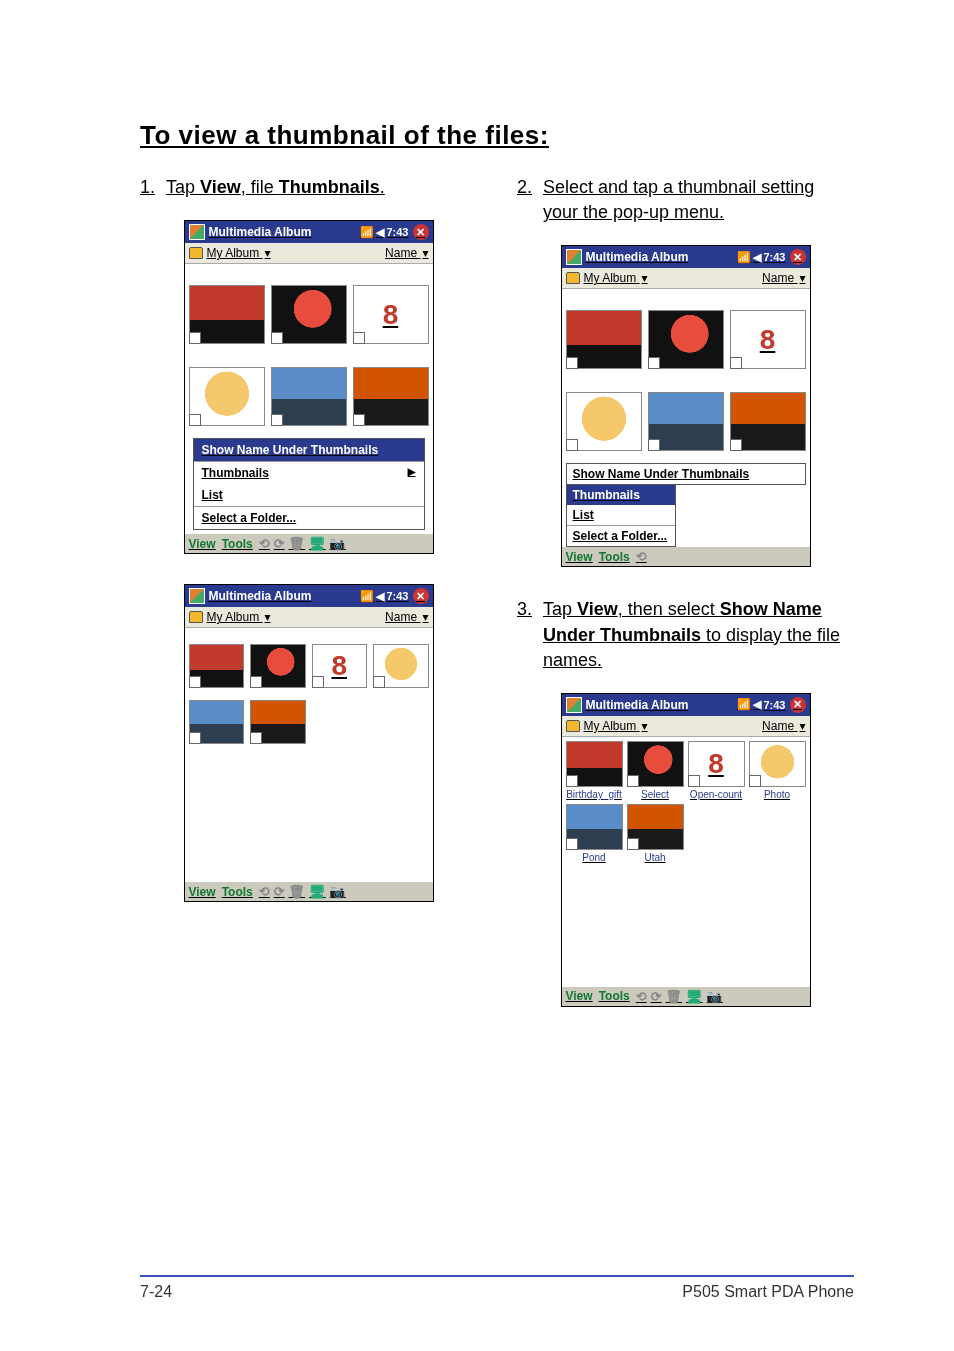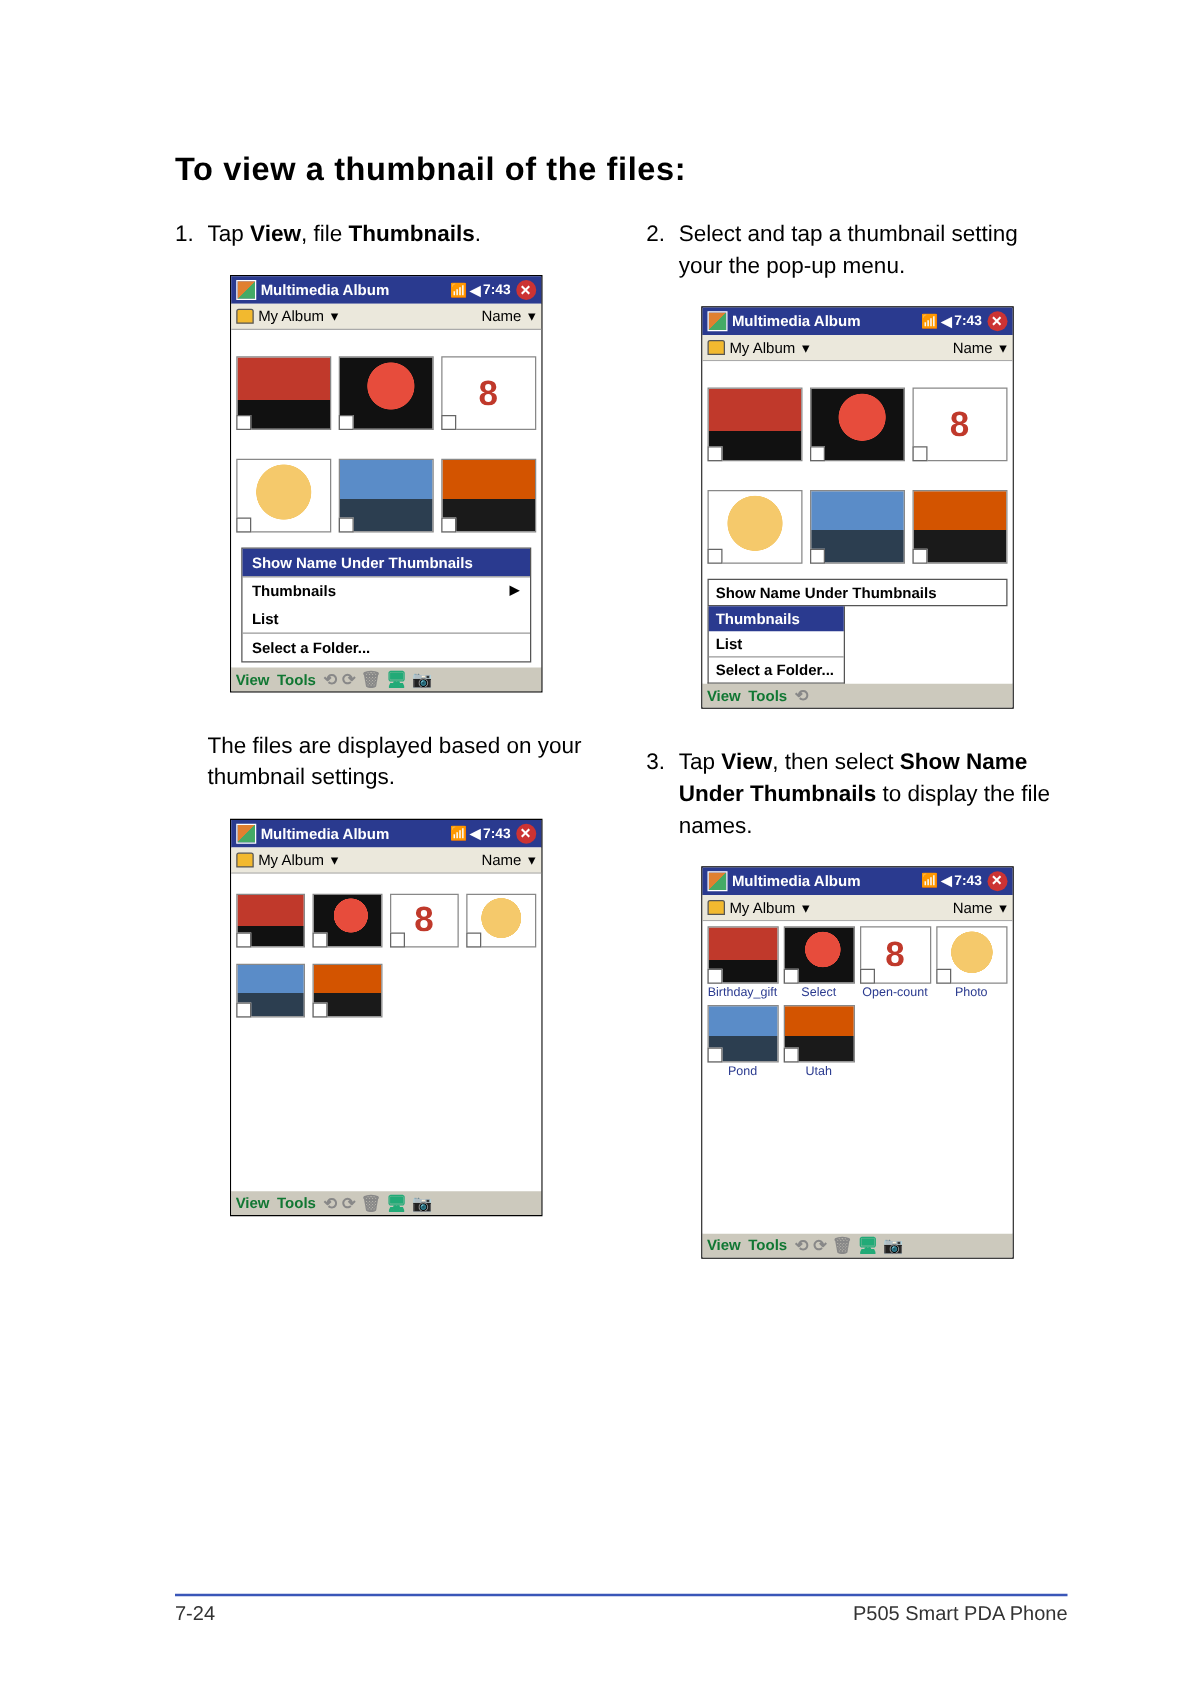"To view a thumbnail of" .page { text-decoration: none -> underline }
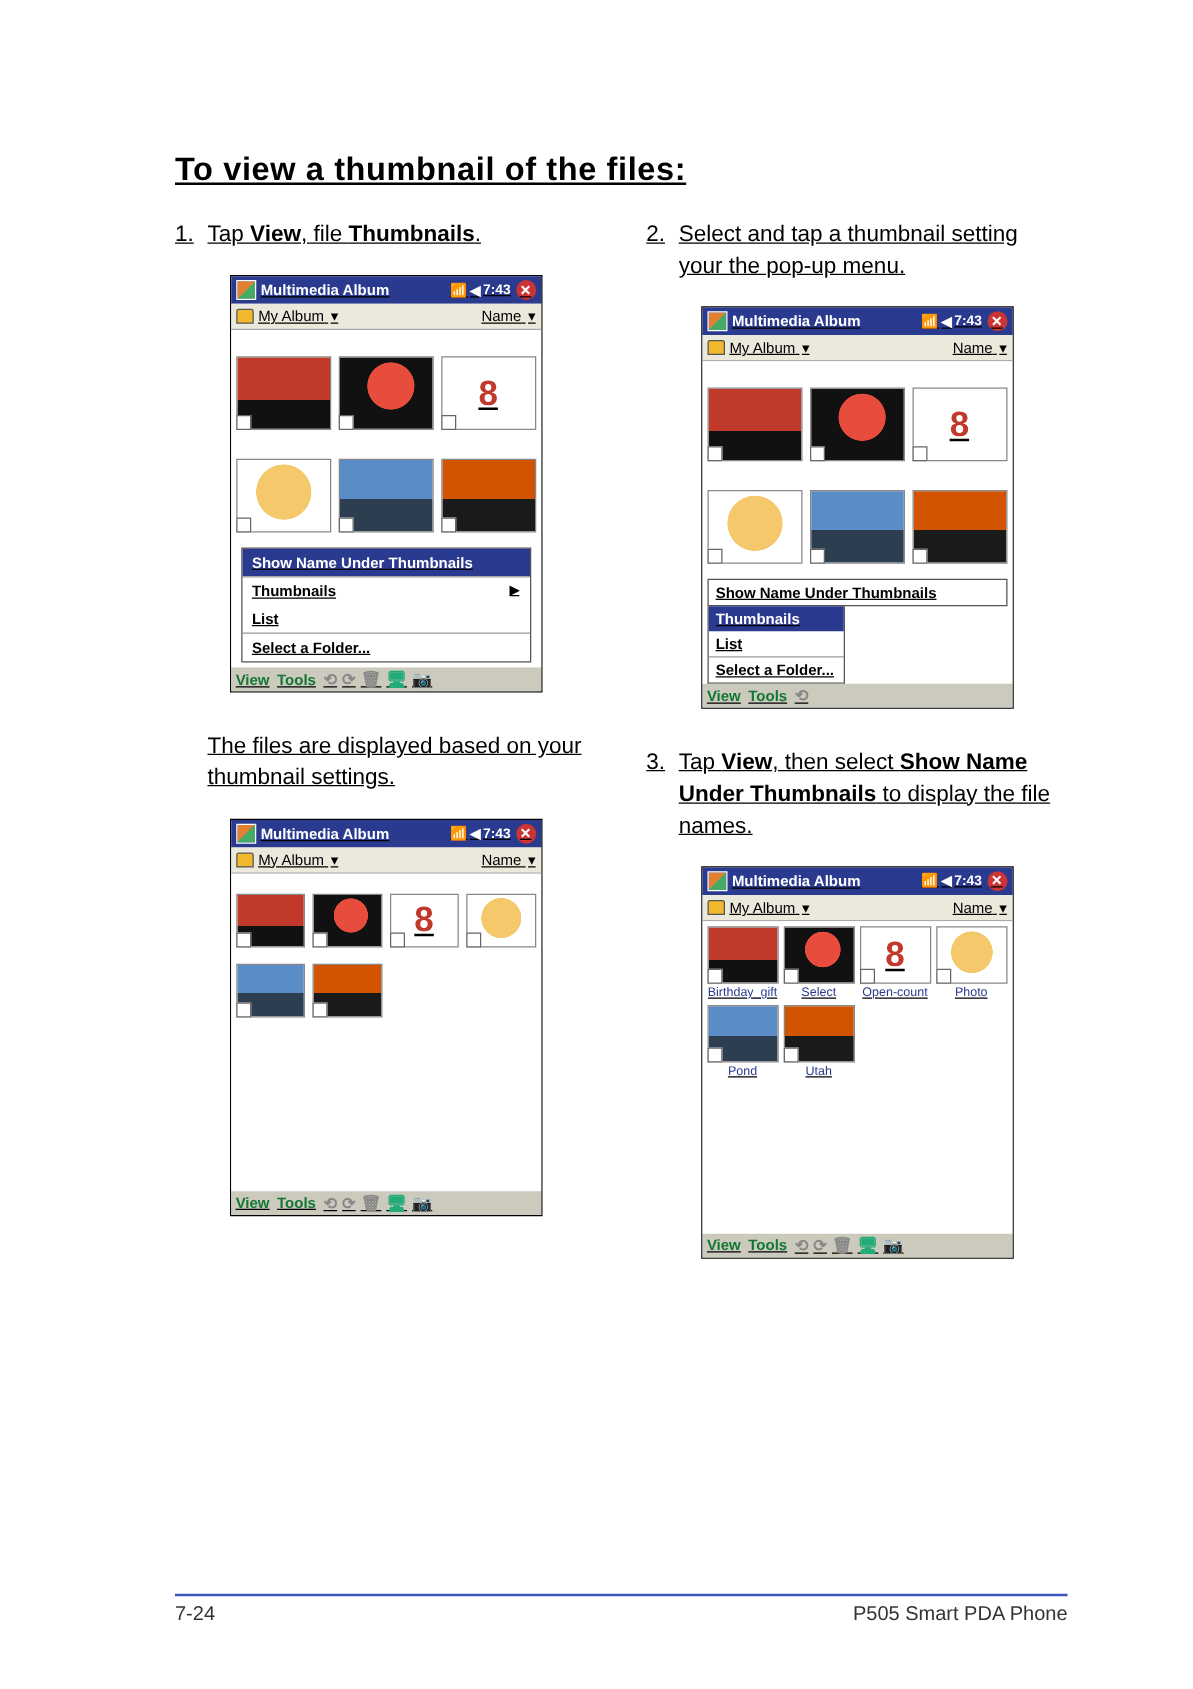"The files are displayed based" div.paragraph { html: <div>The files are displayed based on your thumbnail settings.</div> -> none }
